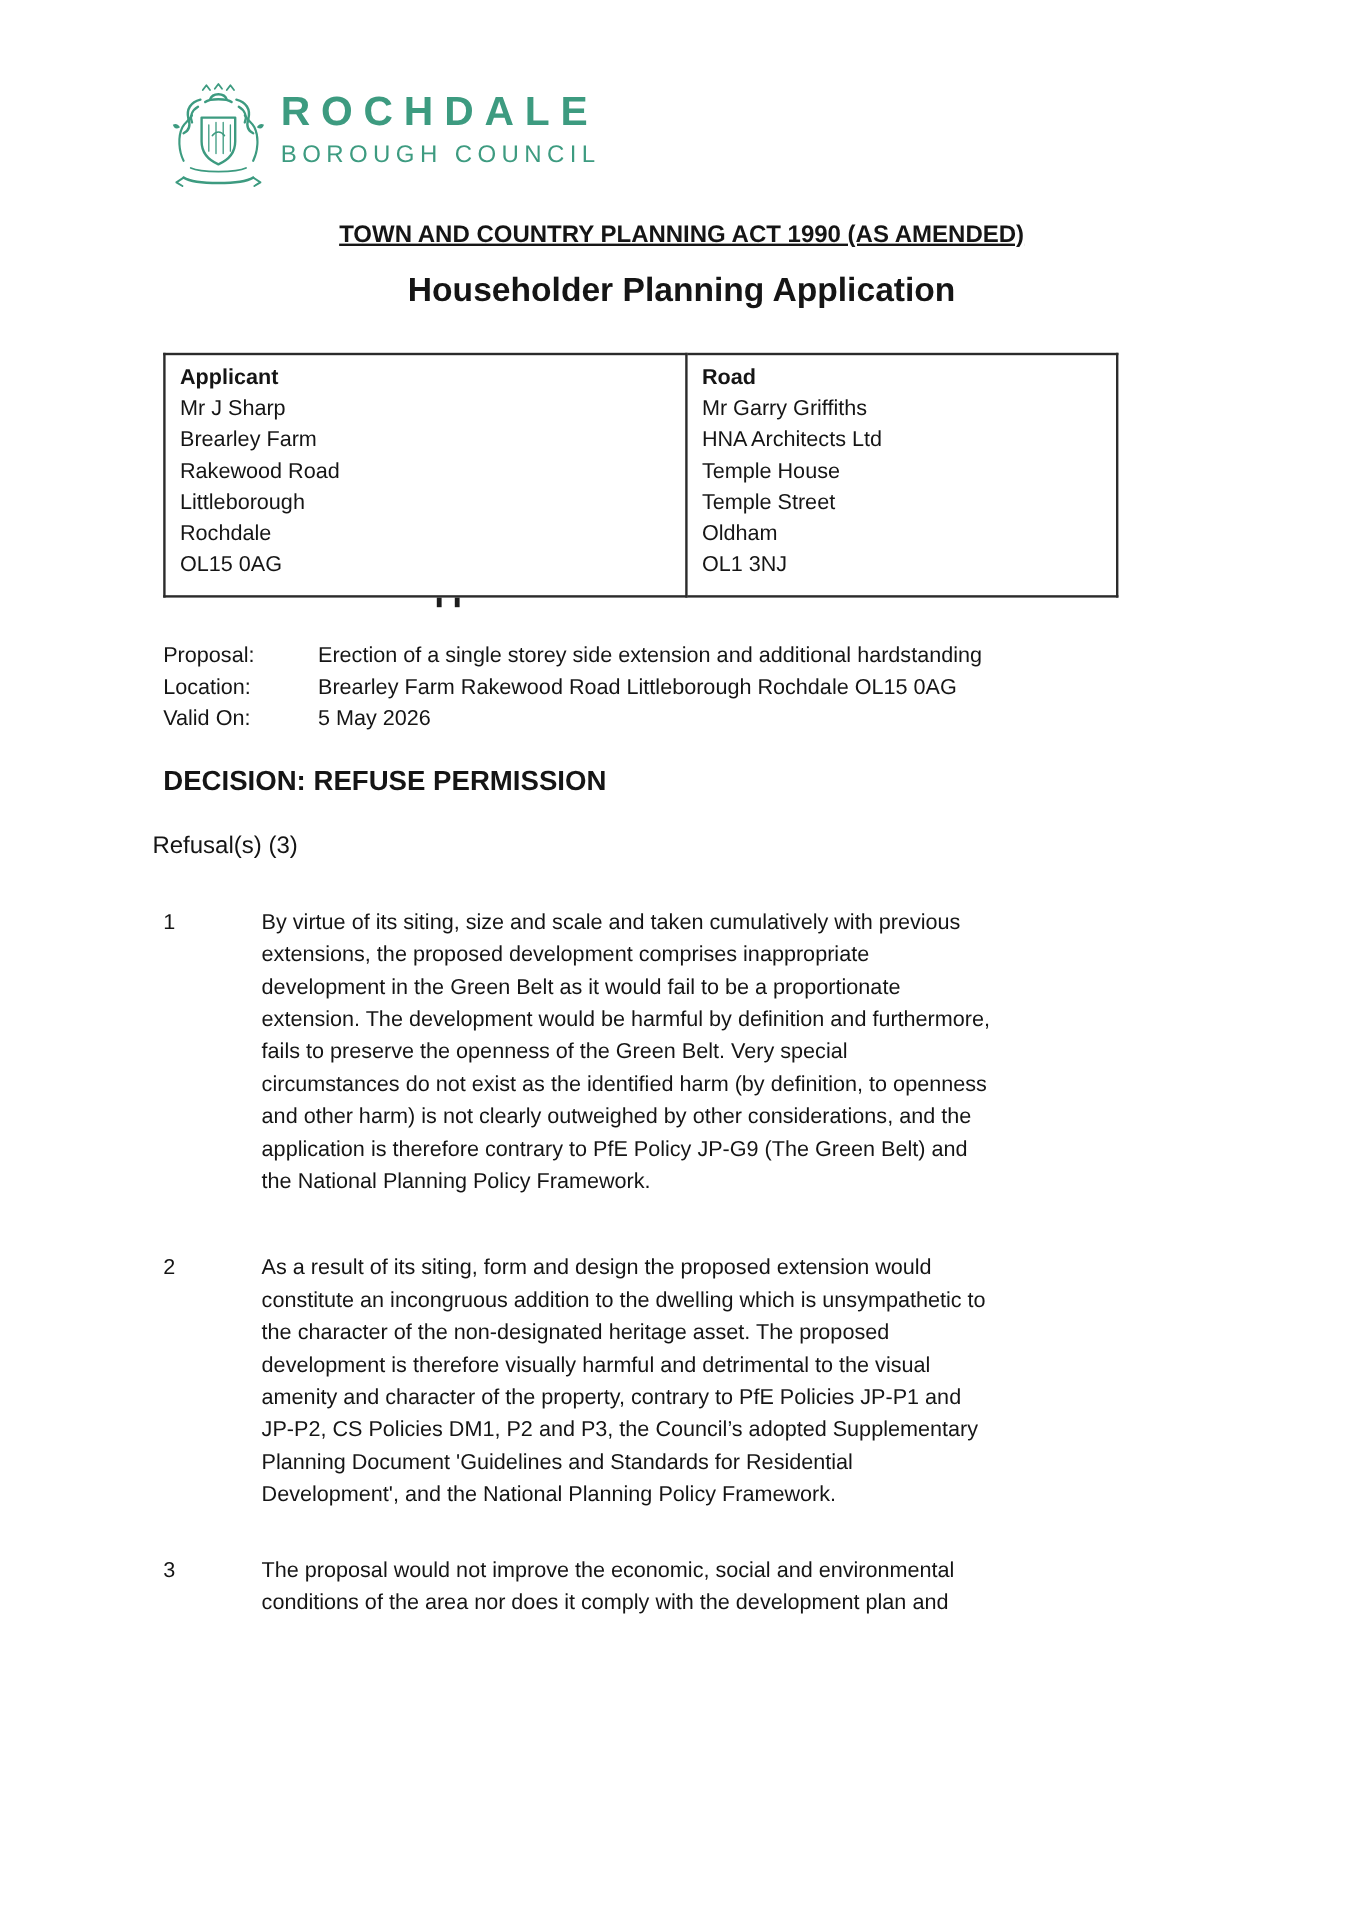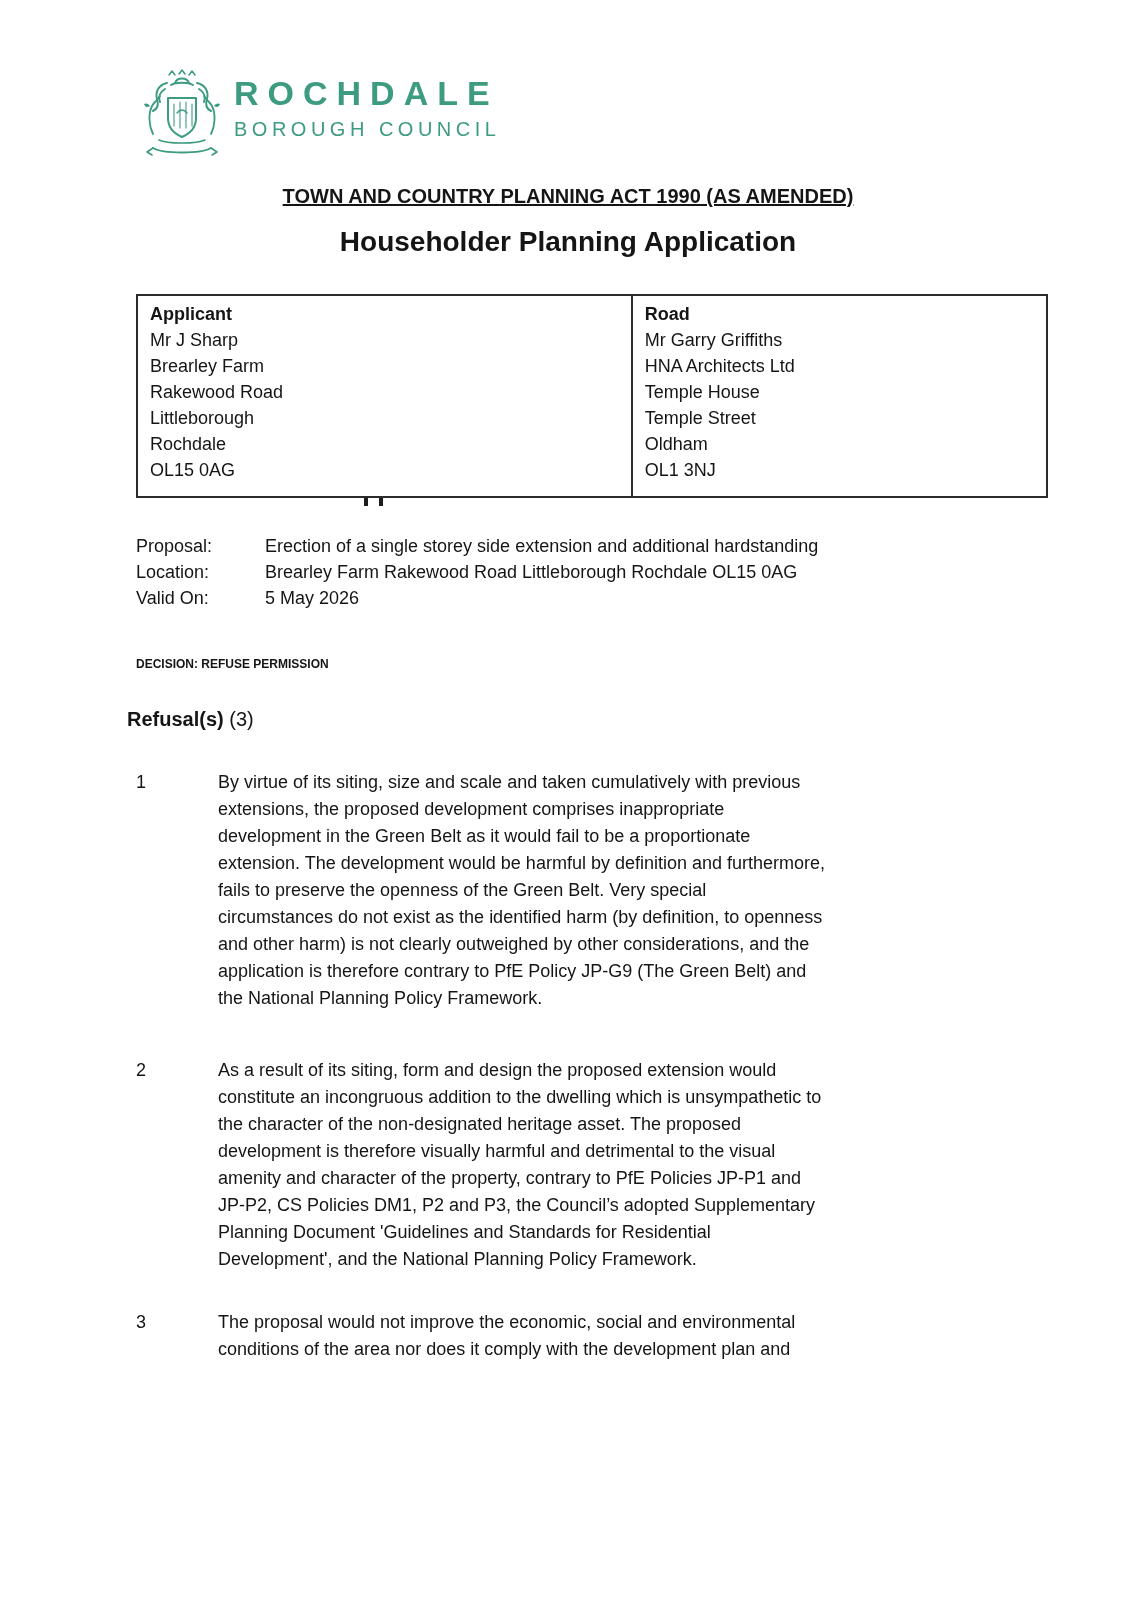"Applicant" .parties-table { width: 912px -> 796px }
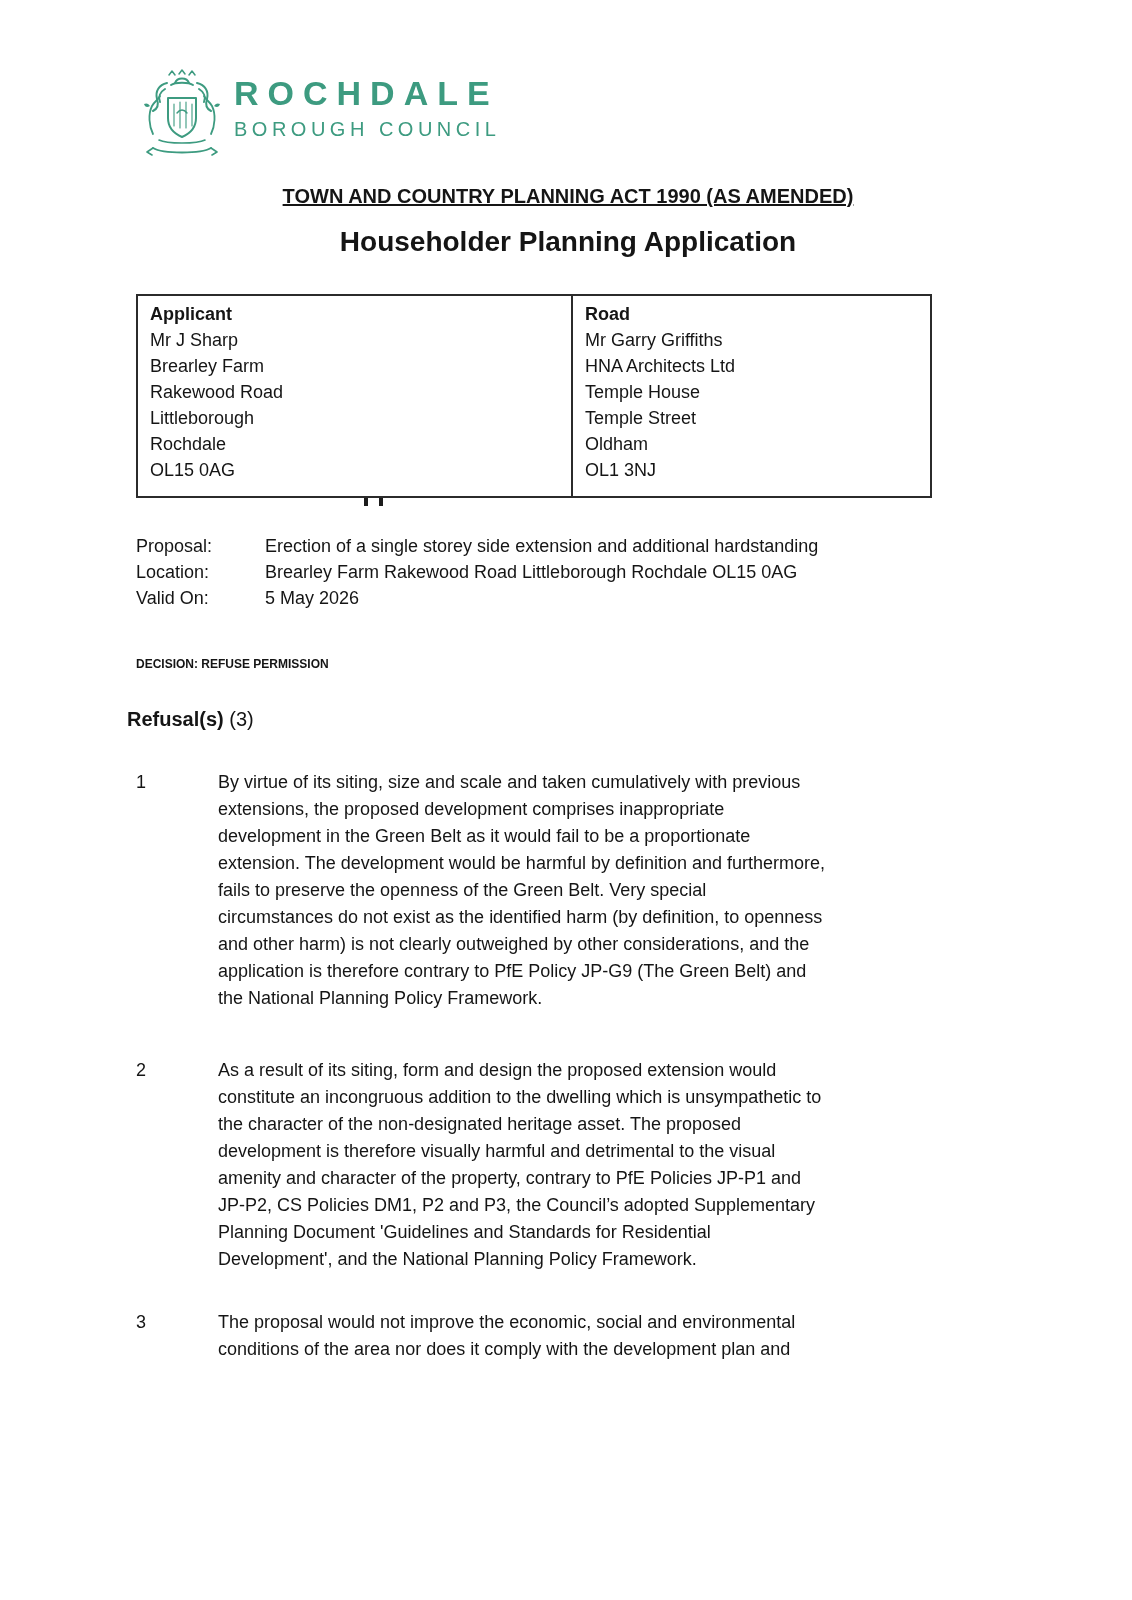"DECISION: REFUSE PERMISSION" .decision-heading { font-size: 12px -> 23px; margin-top: 42px -> 28px }
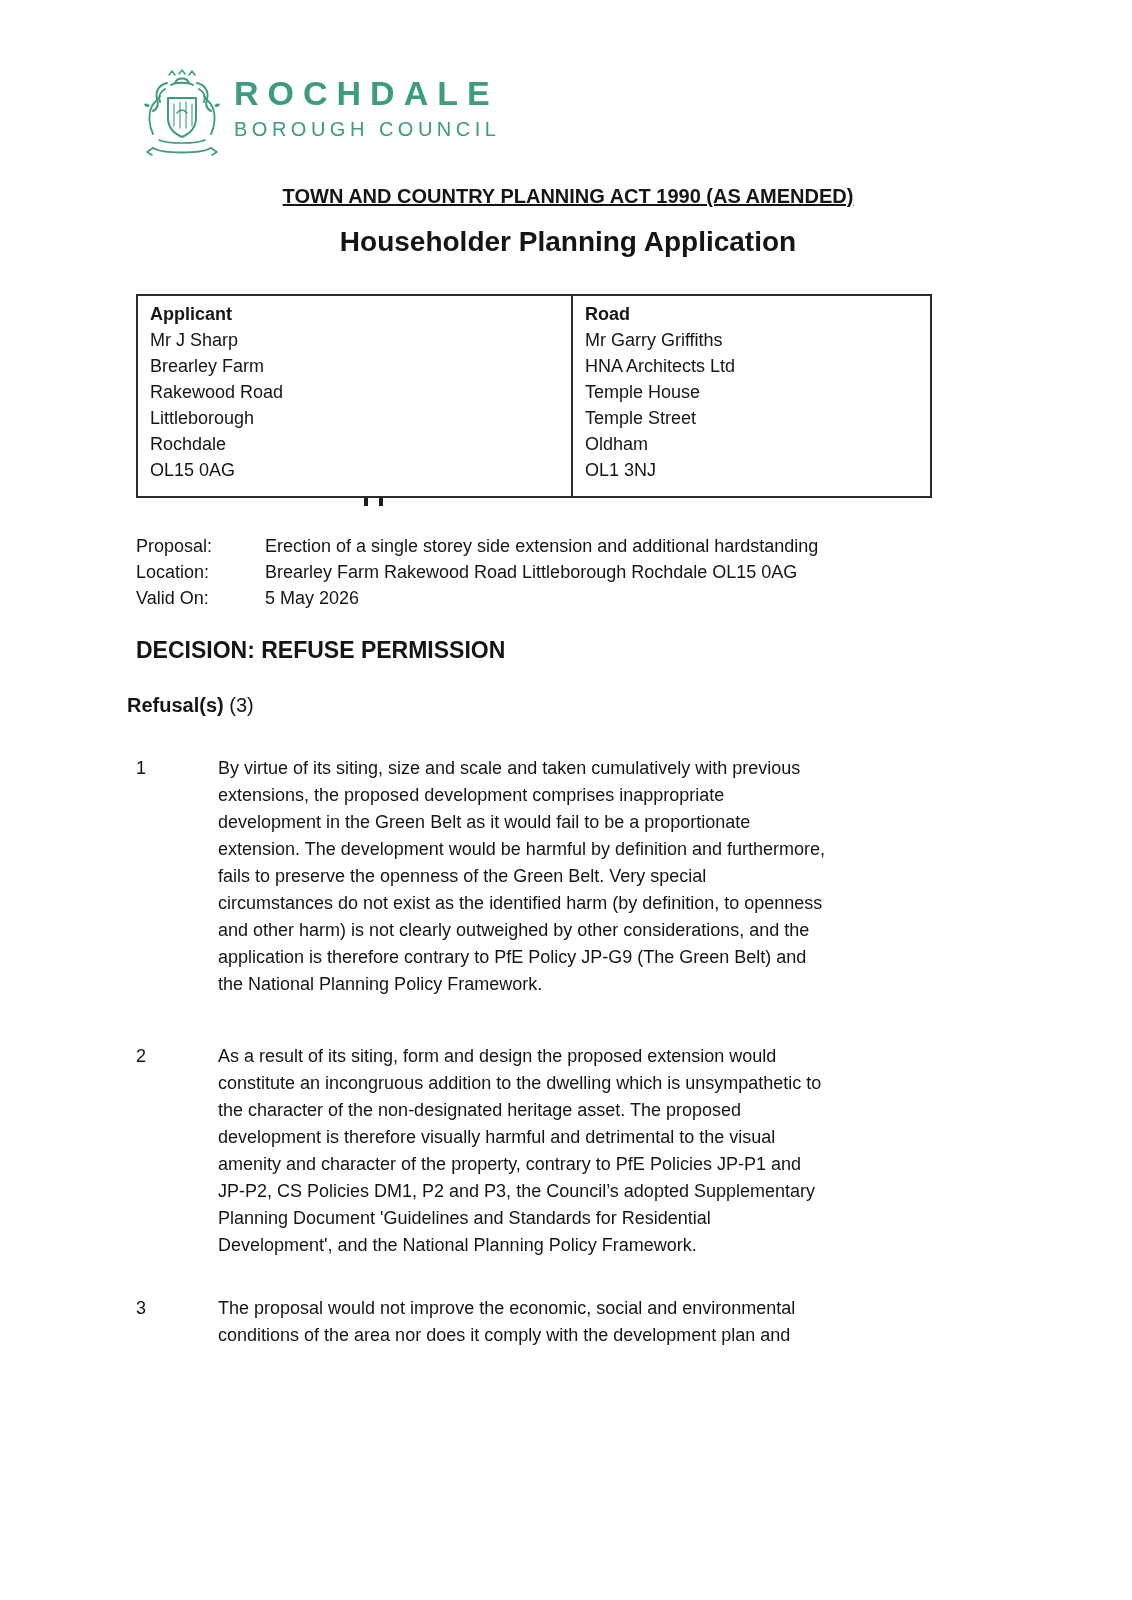"Refusal(s)" .refusals-head .bold { font-weight: 700 -> 400 }
